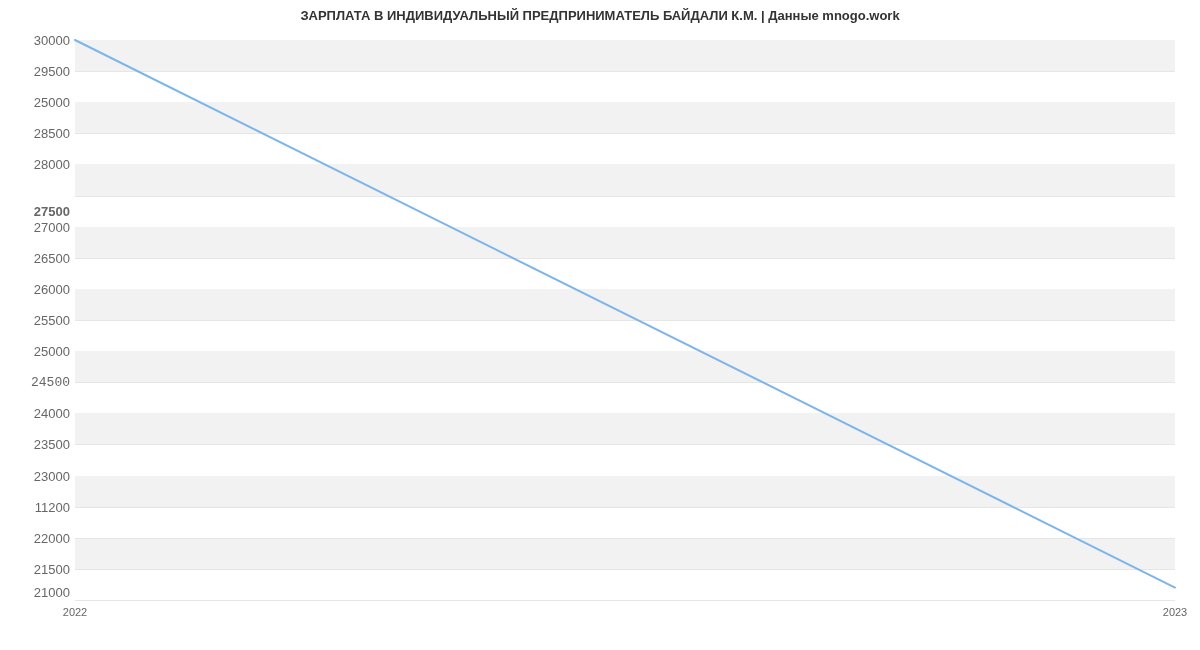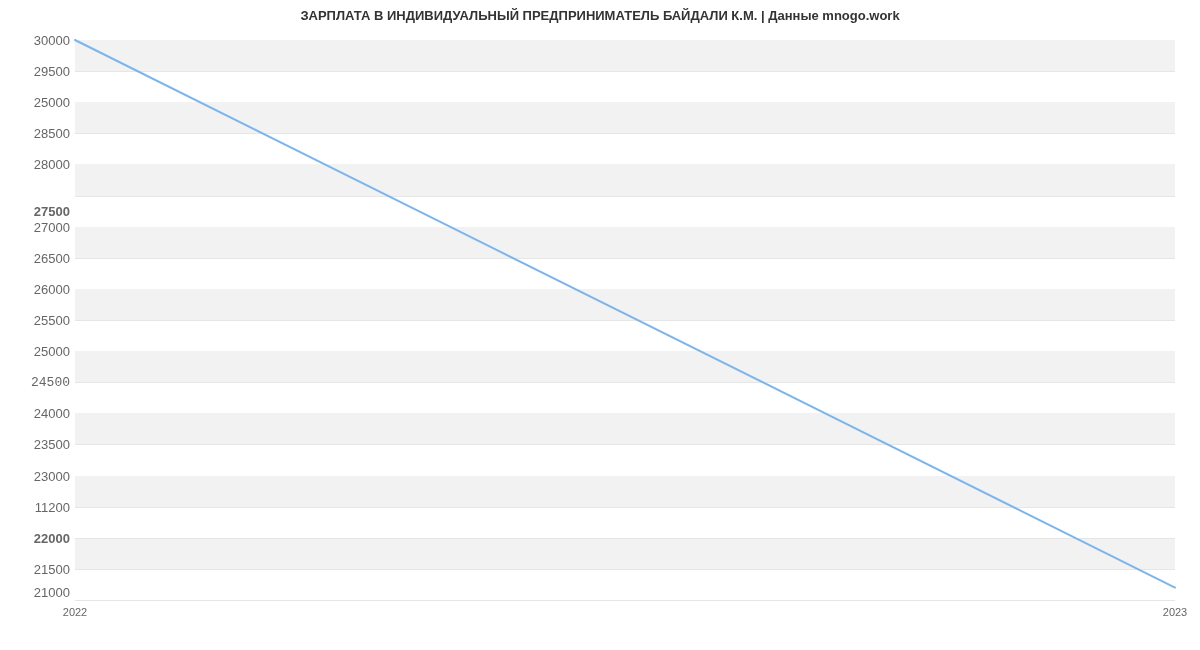"22000" div.y-tick { font-weight: bold -> none }
